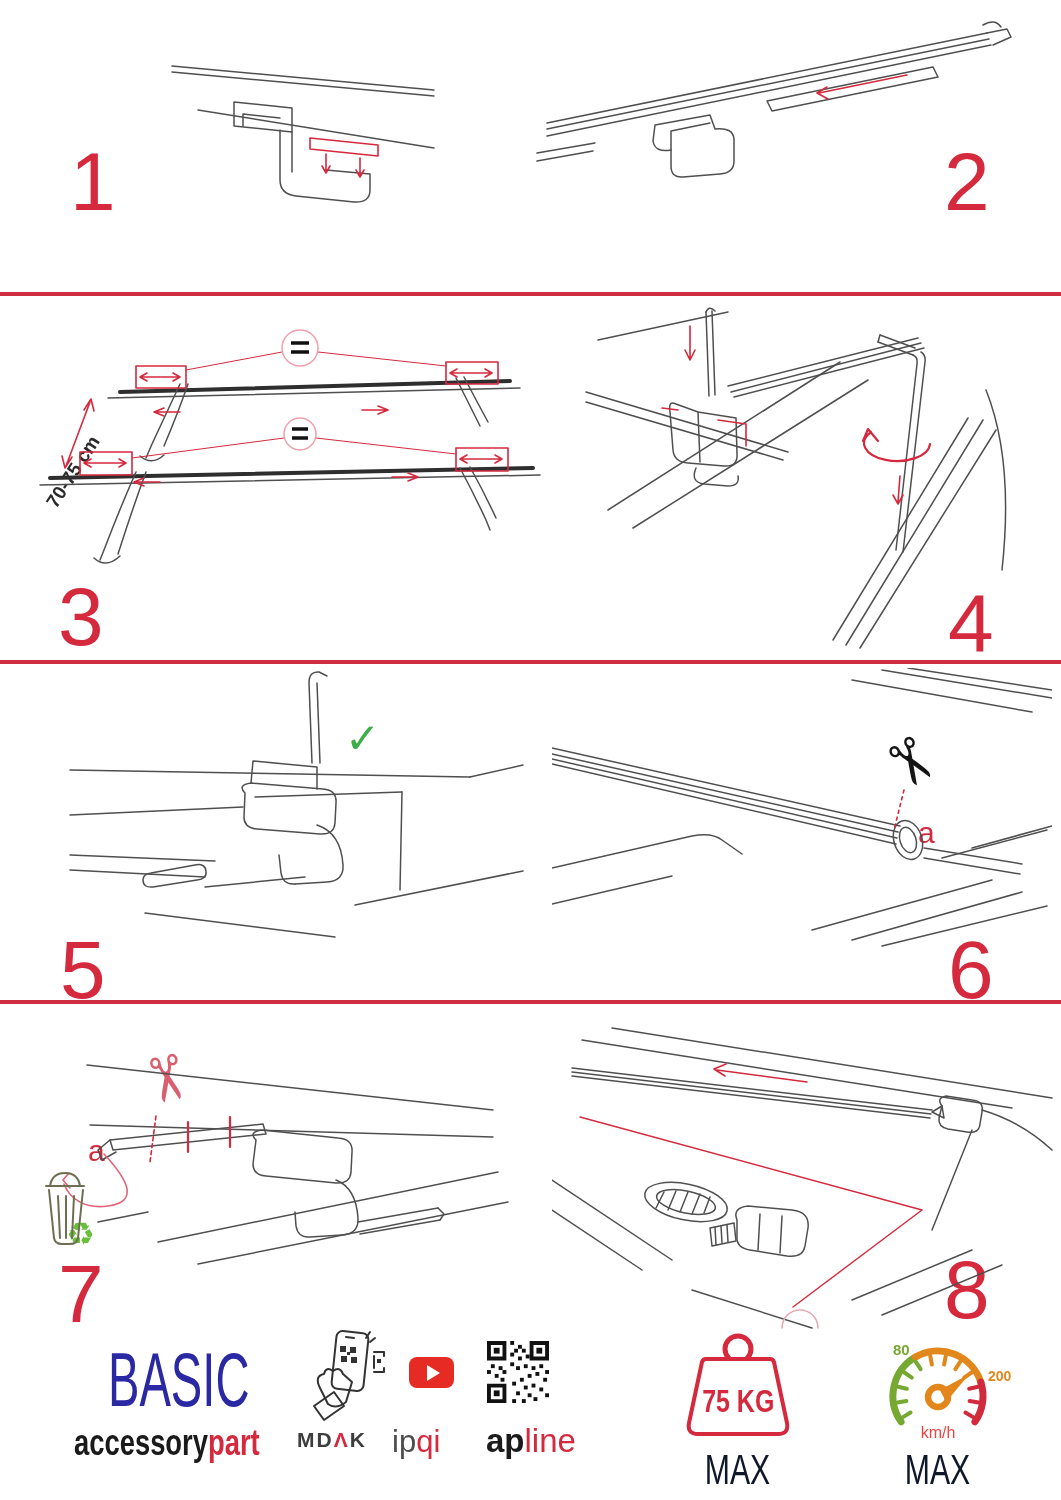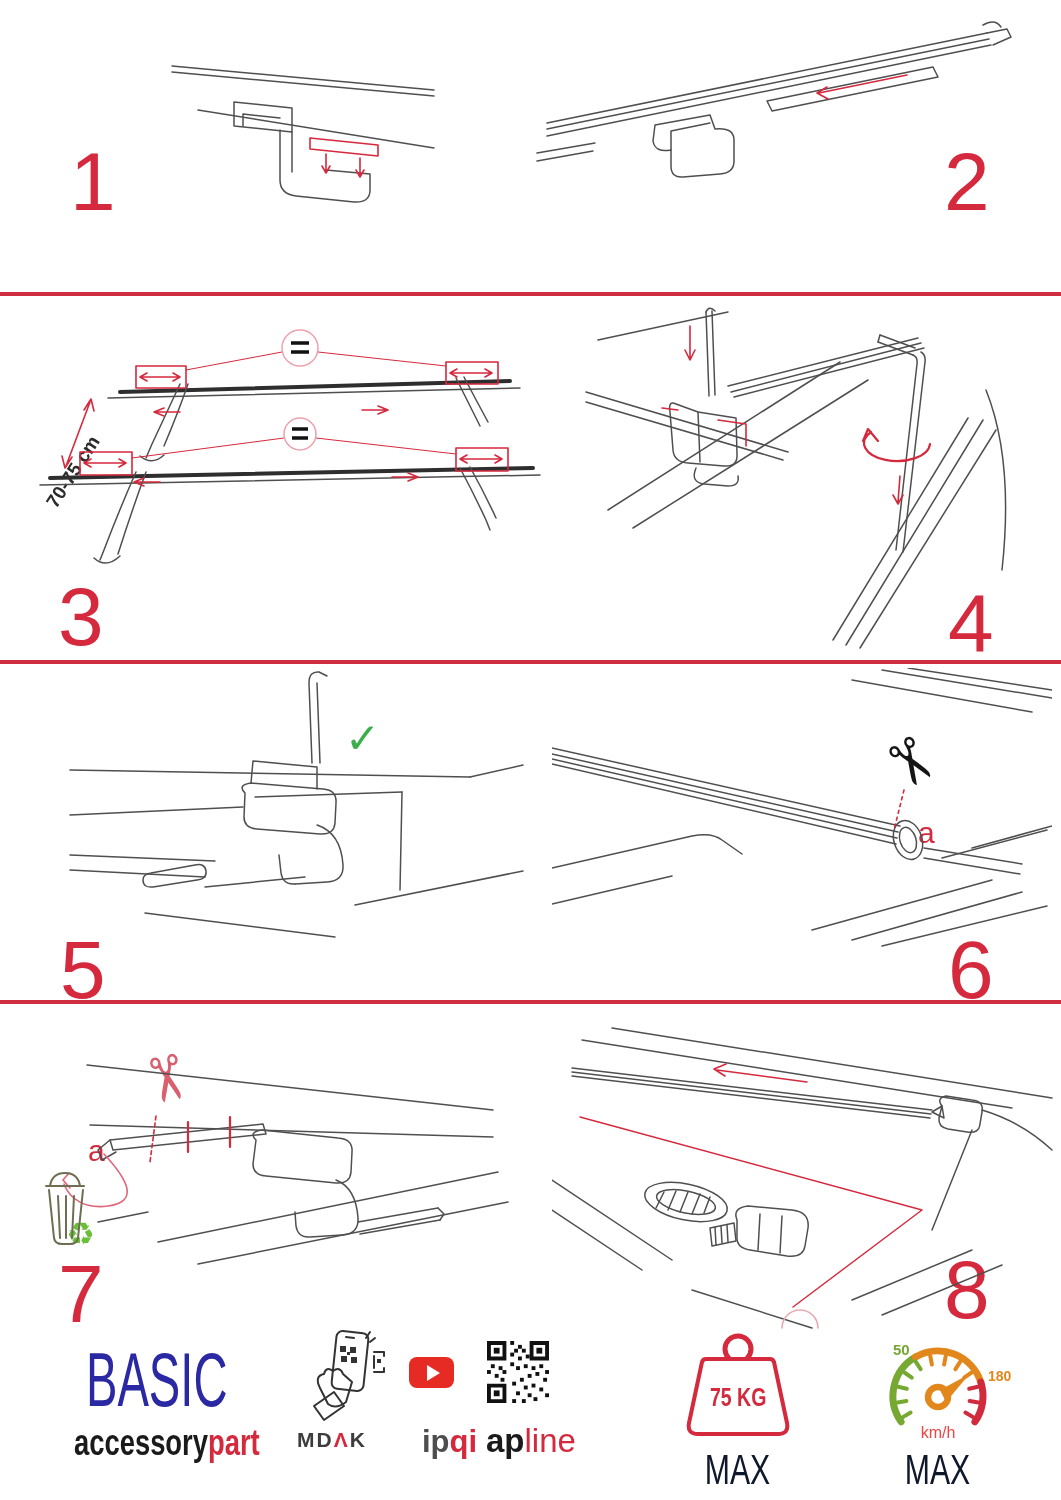"BASIC" .series { margin-left: none -> 22px }
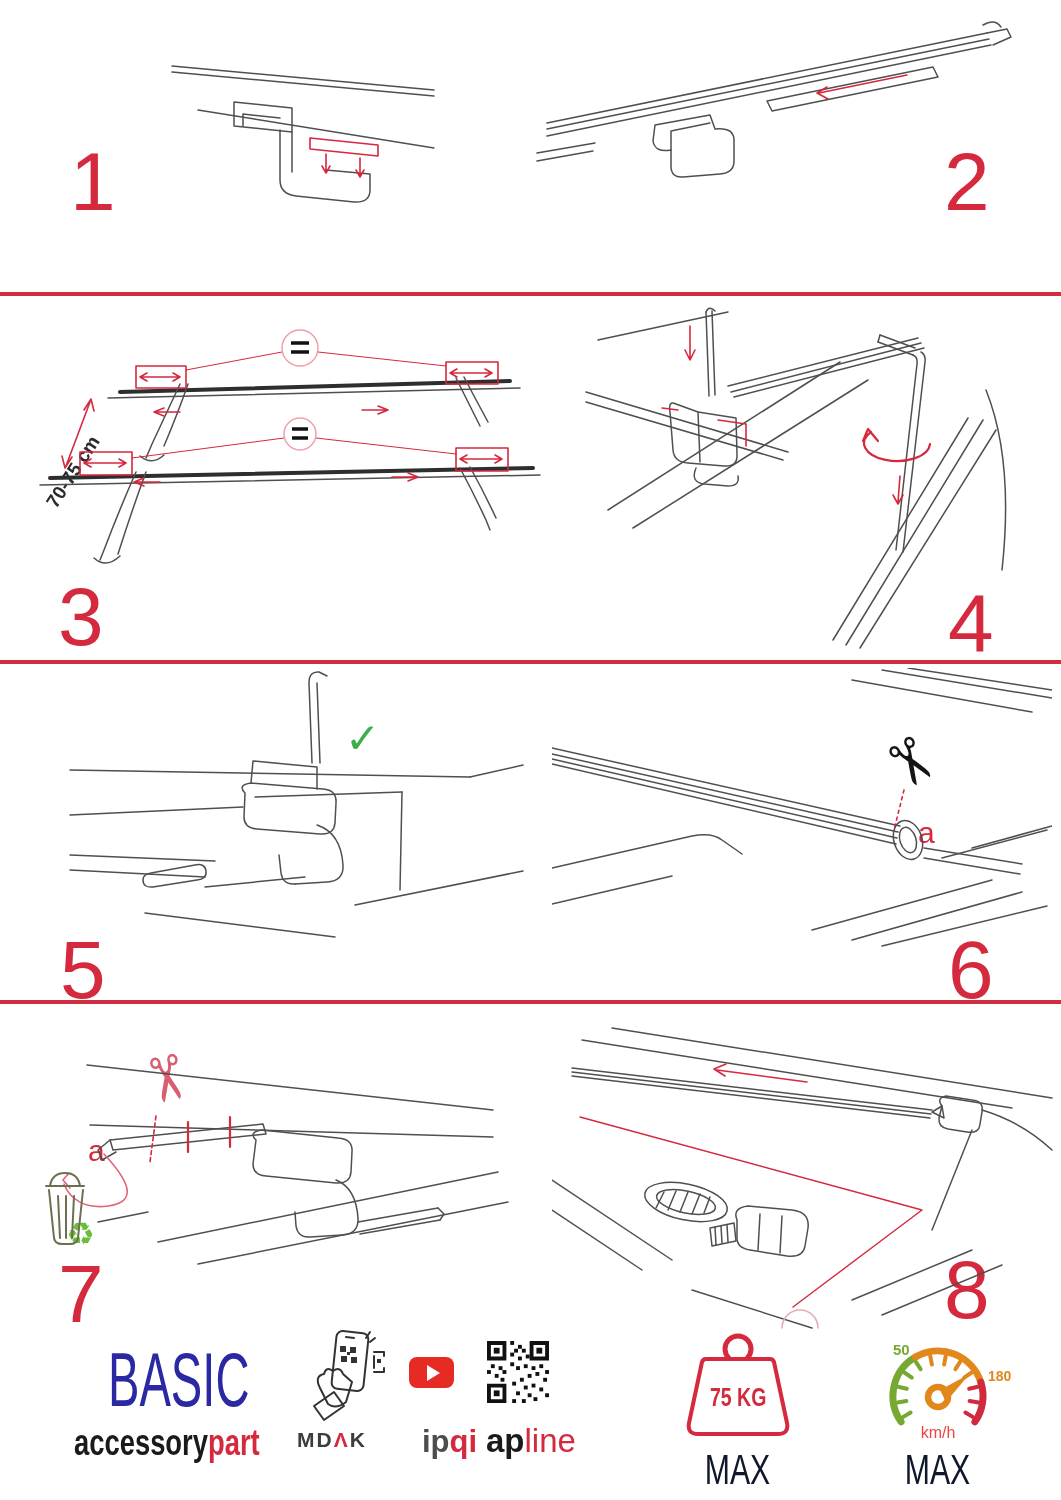"50" div.spd-low { text: 50 -> 80 }
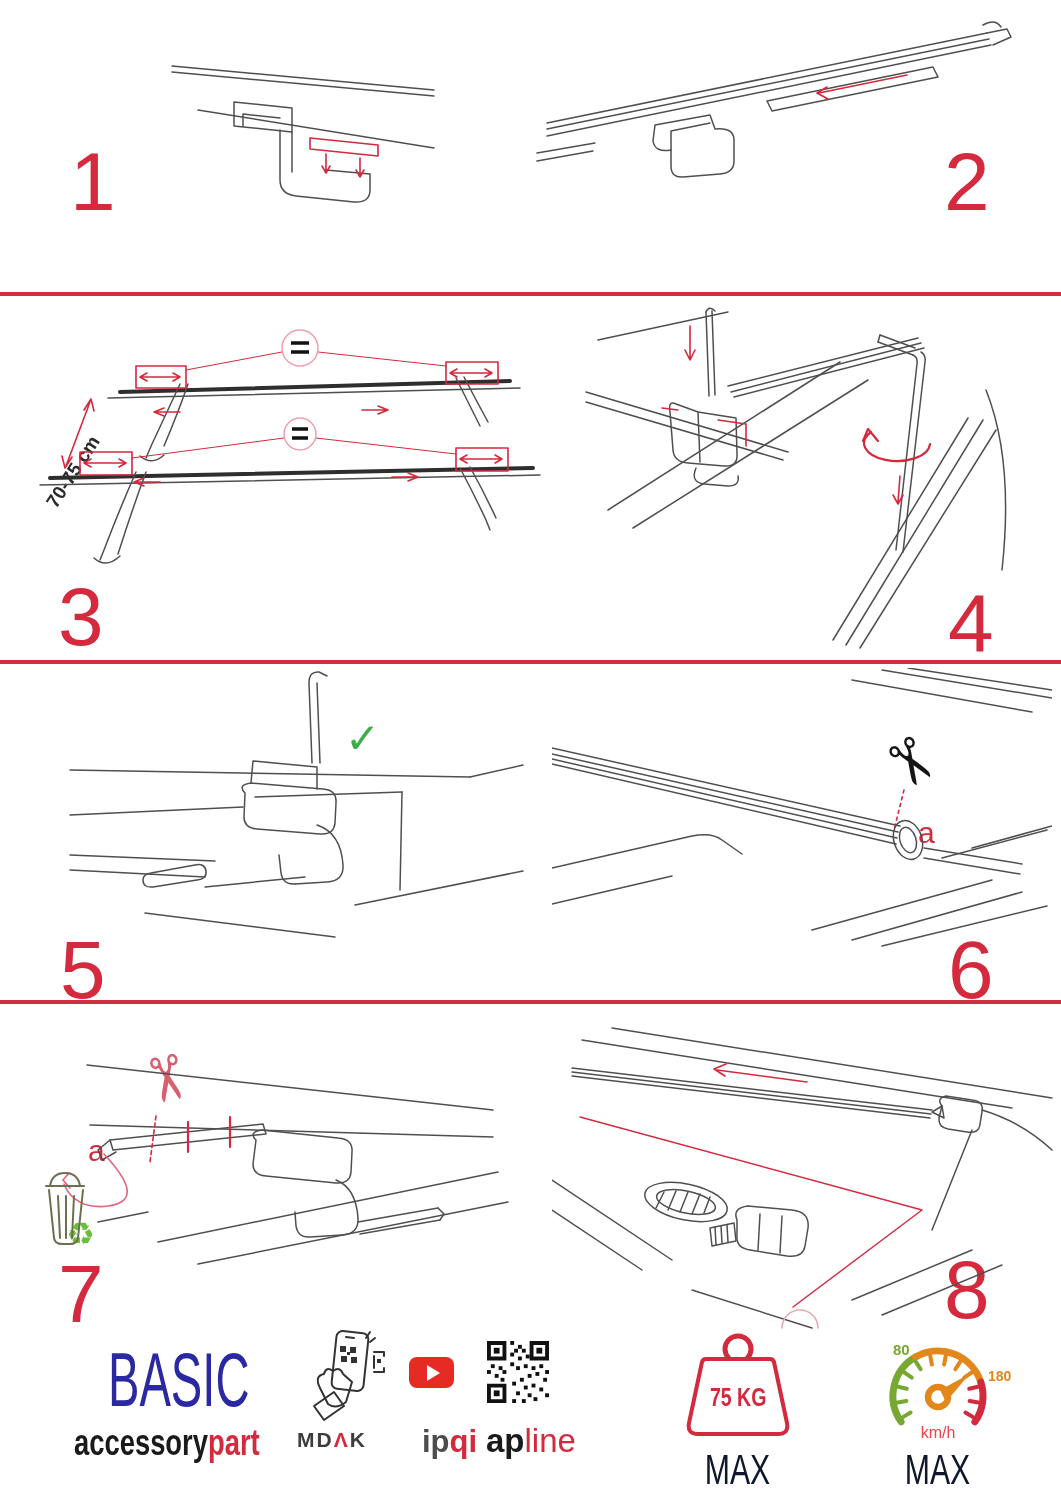"180" div.spd-high { text: 180 -> 200 }
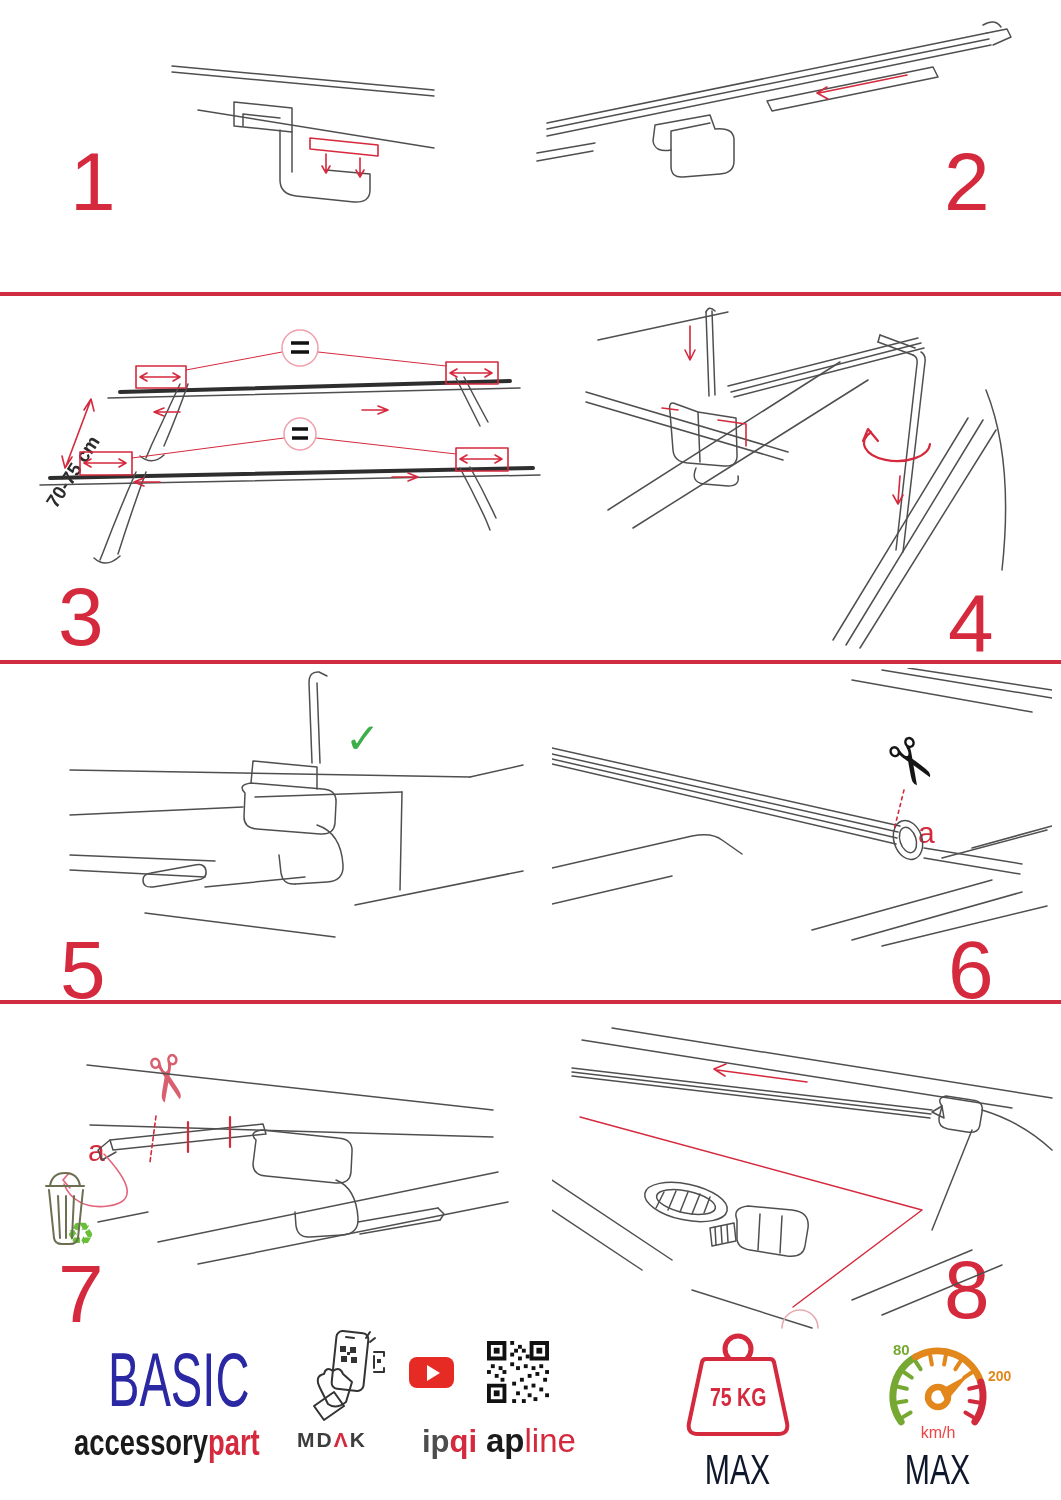"75 KG" .kg { font-size: 25px -> 32px }
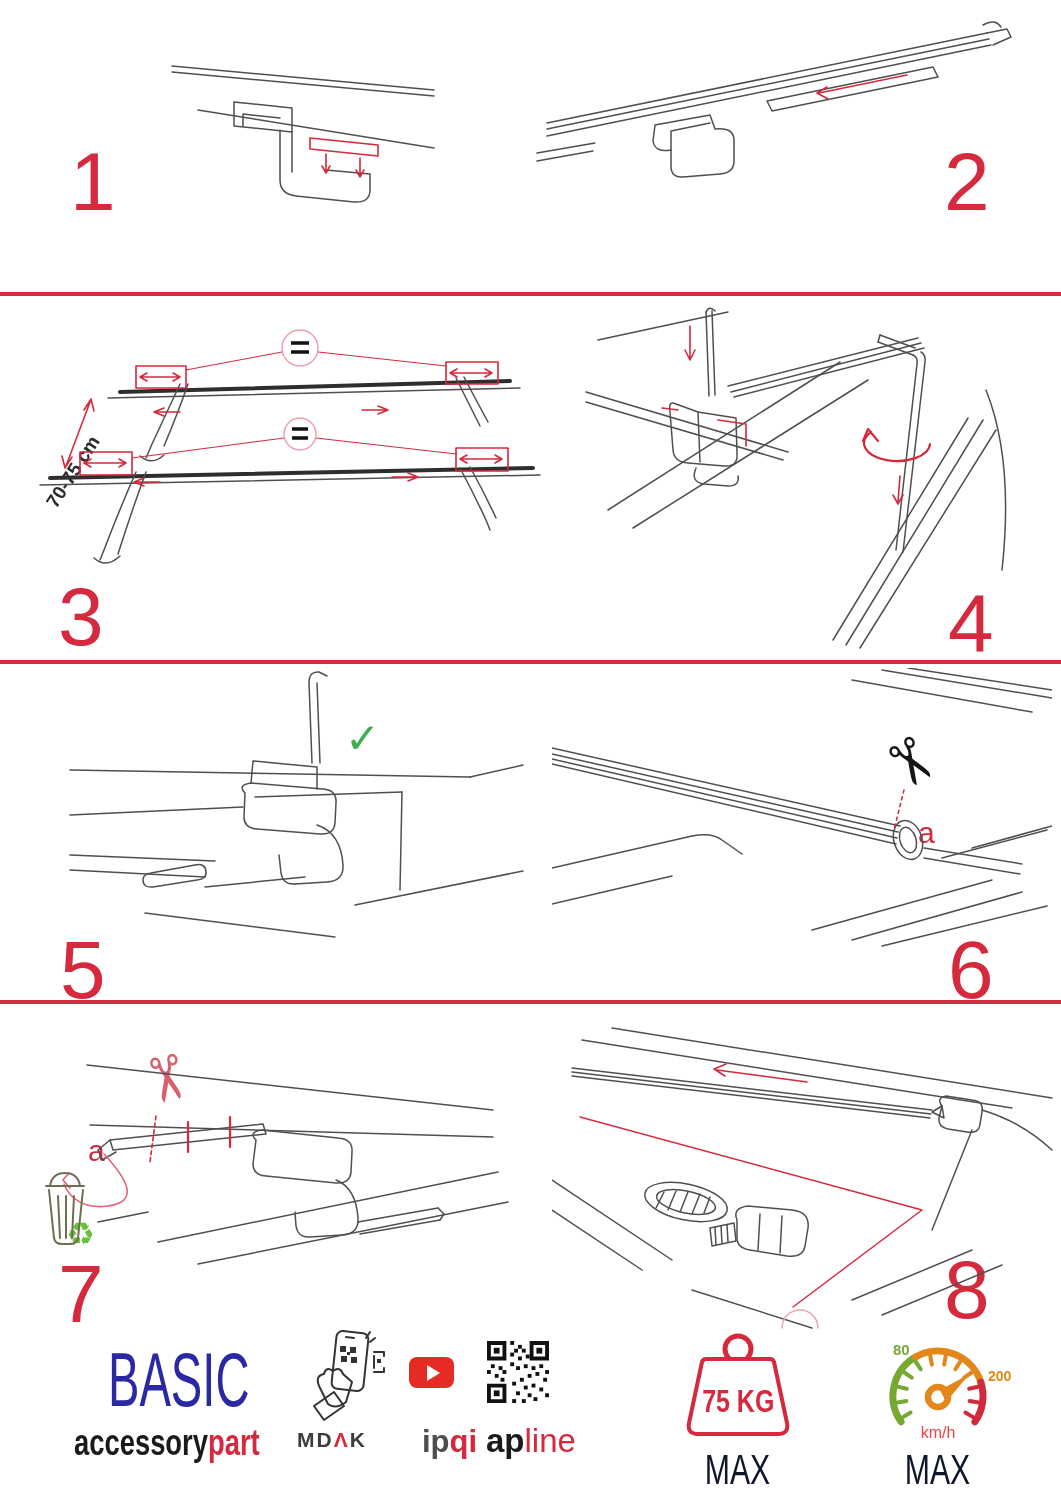"ipqi" div.ipqi { font-weight: bold -> none; left: 422px -> 392px }
